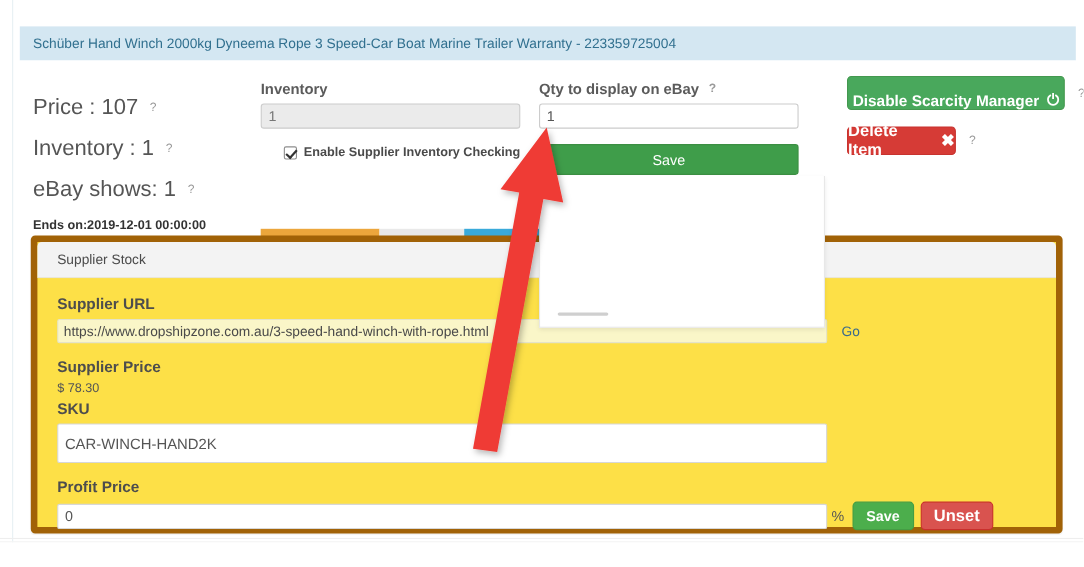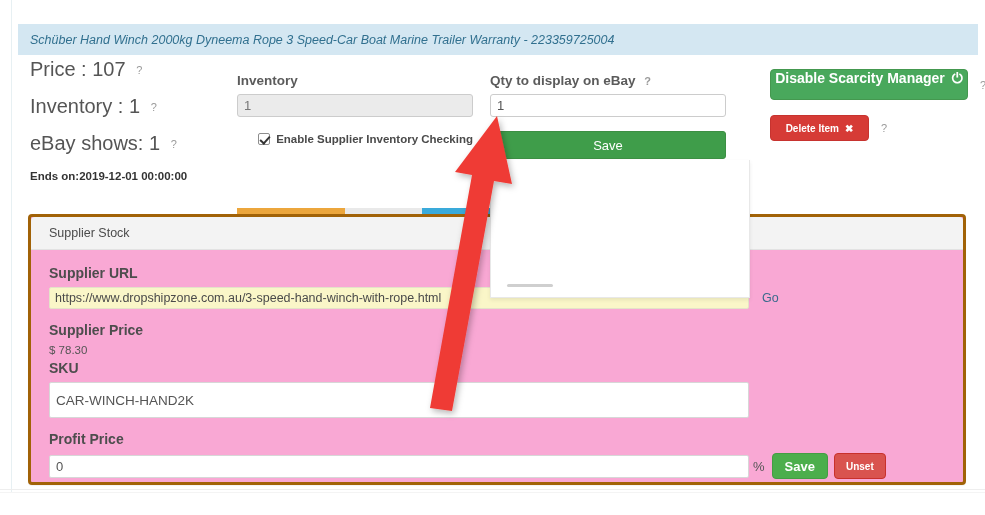"Schüber Hand Winch 2000kg Dyneema" .title-bar .title-text { font-style: italic -> none }
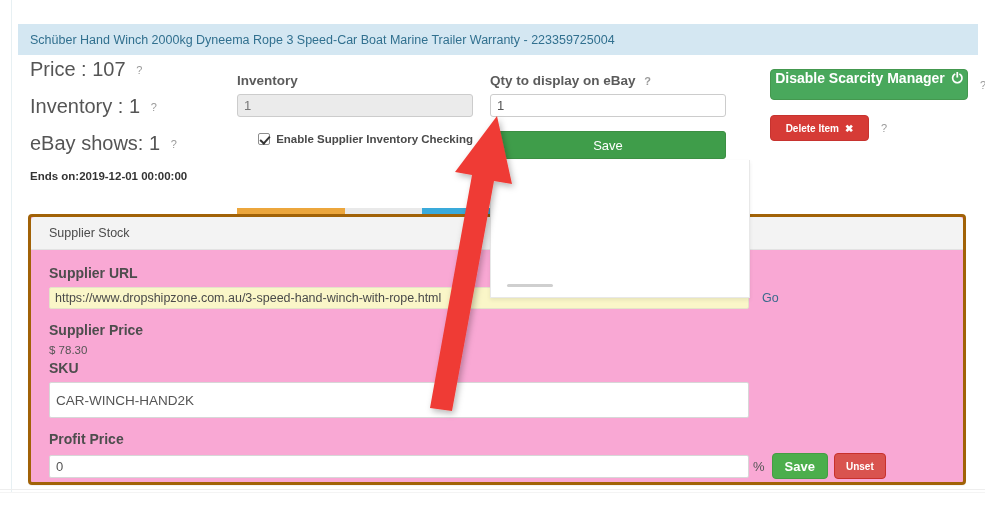"Price : 107 ?" .info-col { top: 4px -> 33px }
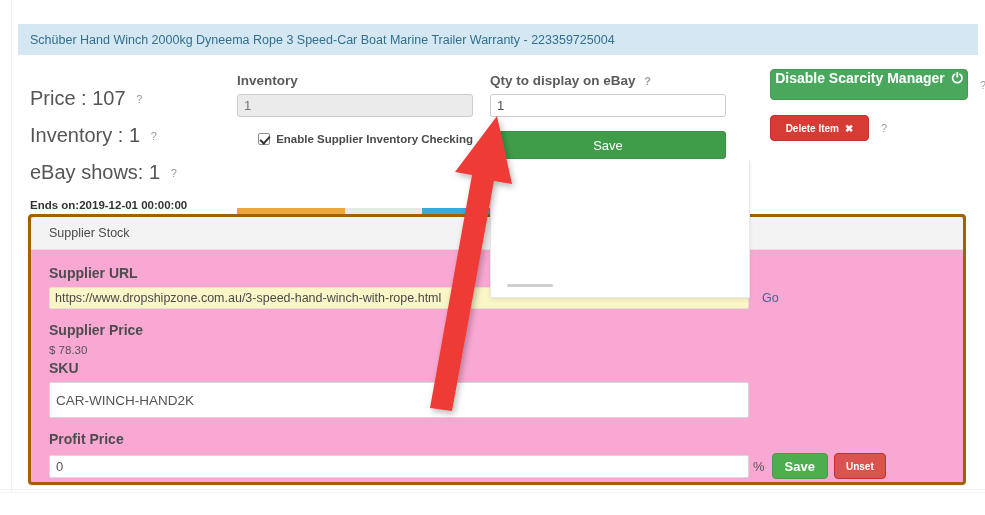"Disable Scarcity Manager" .btn-wide { align-items: flex-start -> flex-end }
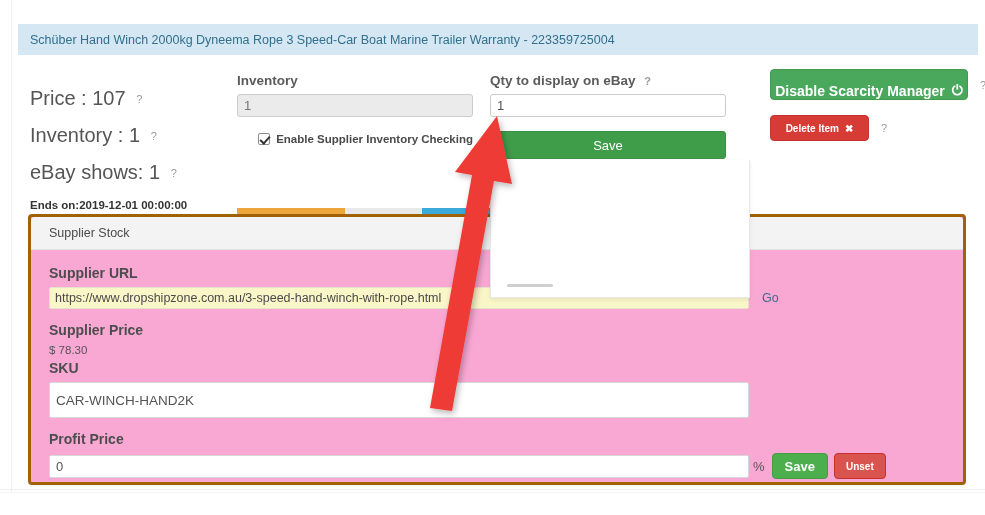"Delete Item" .btn-del { font-size: 10px -> 15px }
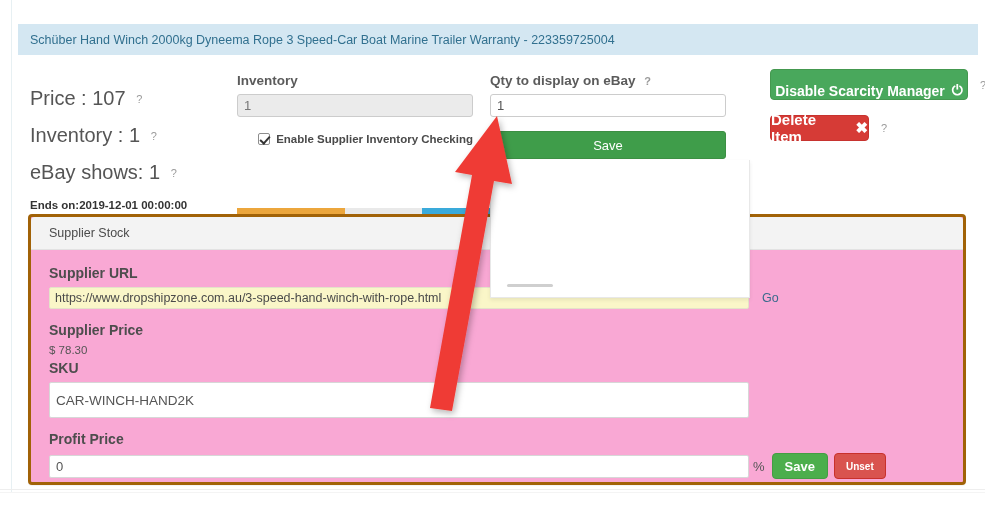"Supplier Stock" .panel { background: #f9a8d4 -> #fde047; border: 3px solid #a16207 -> 6px solid #a16207 }
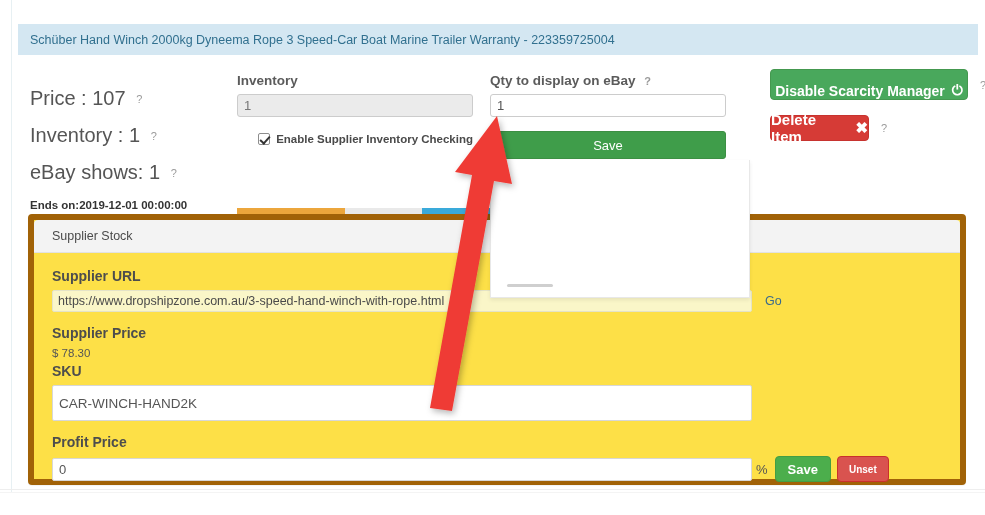"Unset" .btn-sm-red { font-size: 10px -> 15px }
